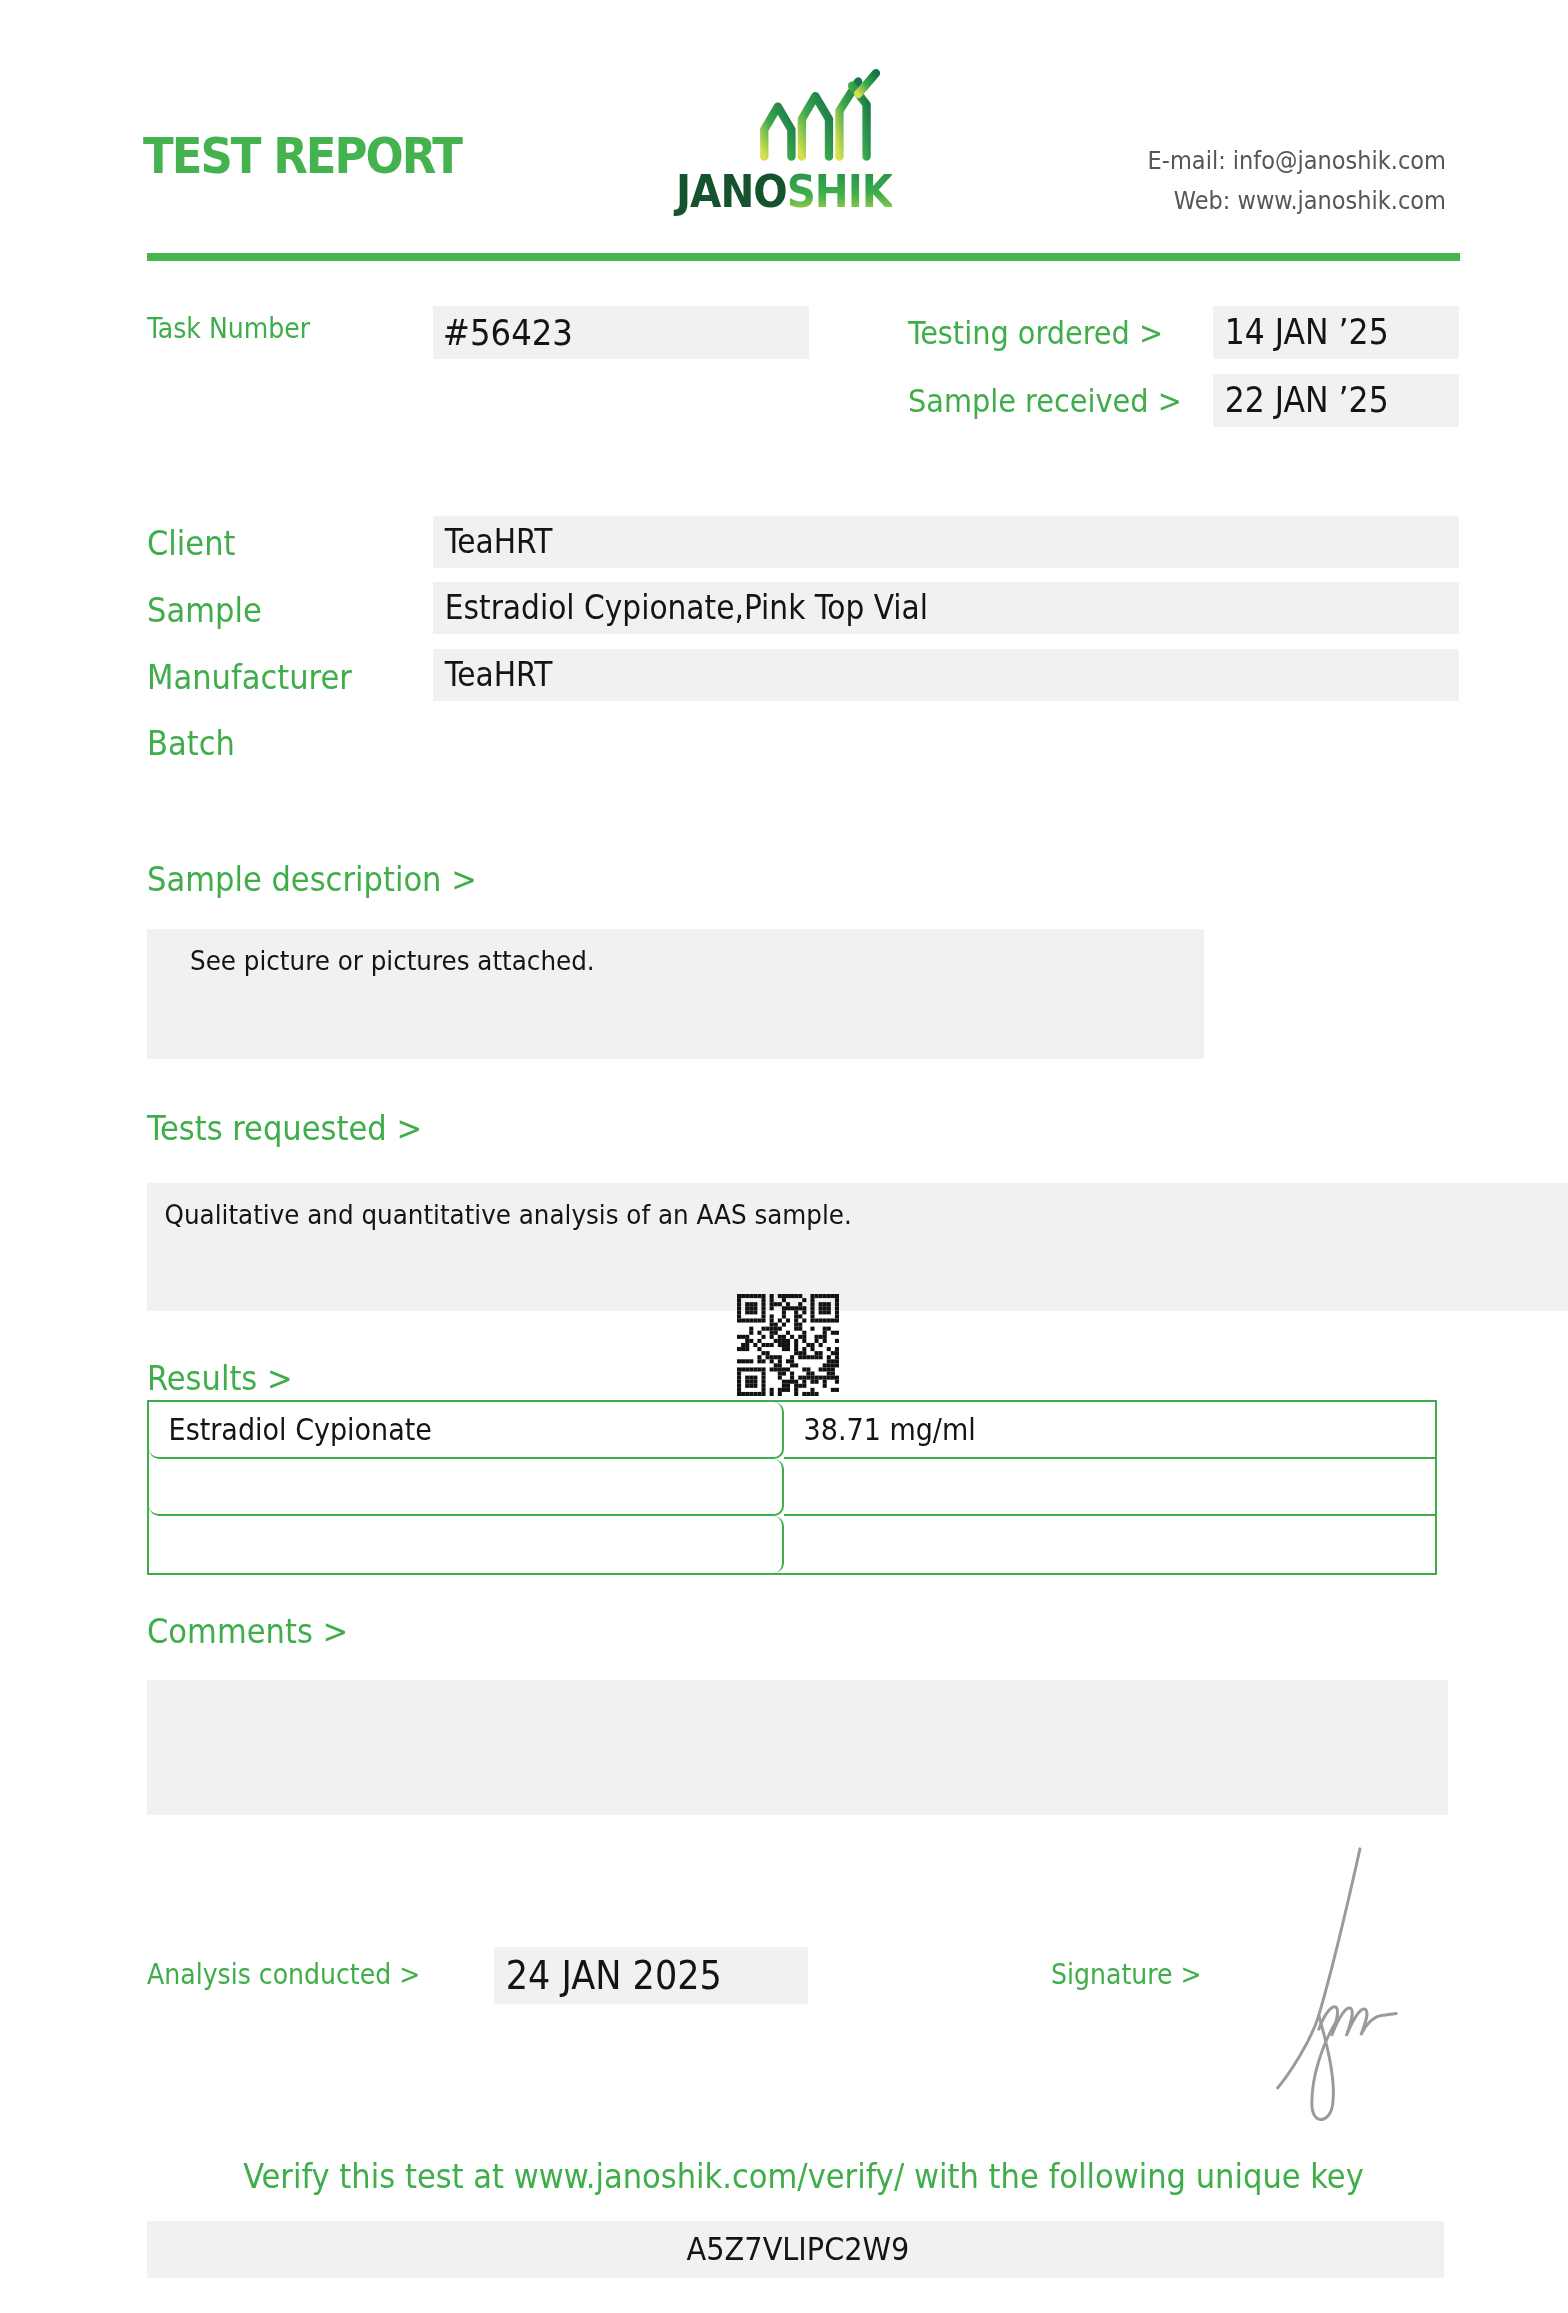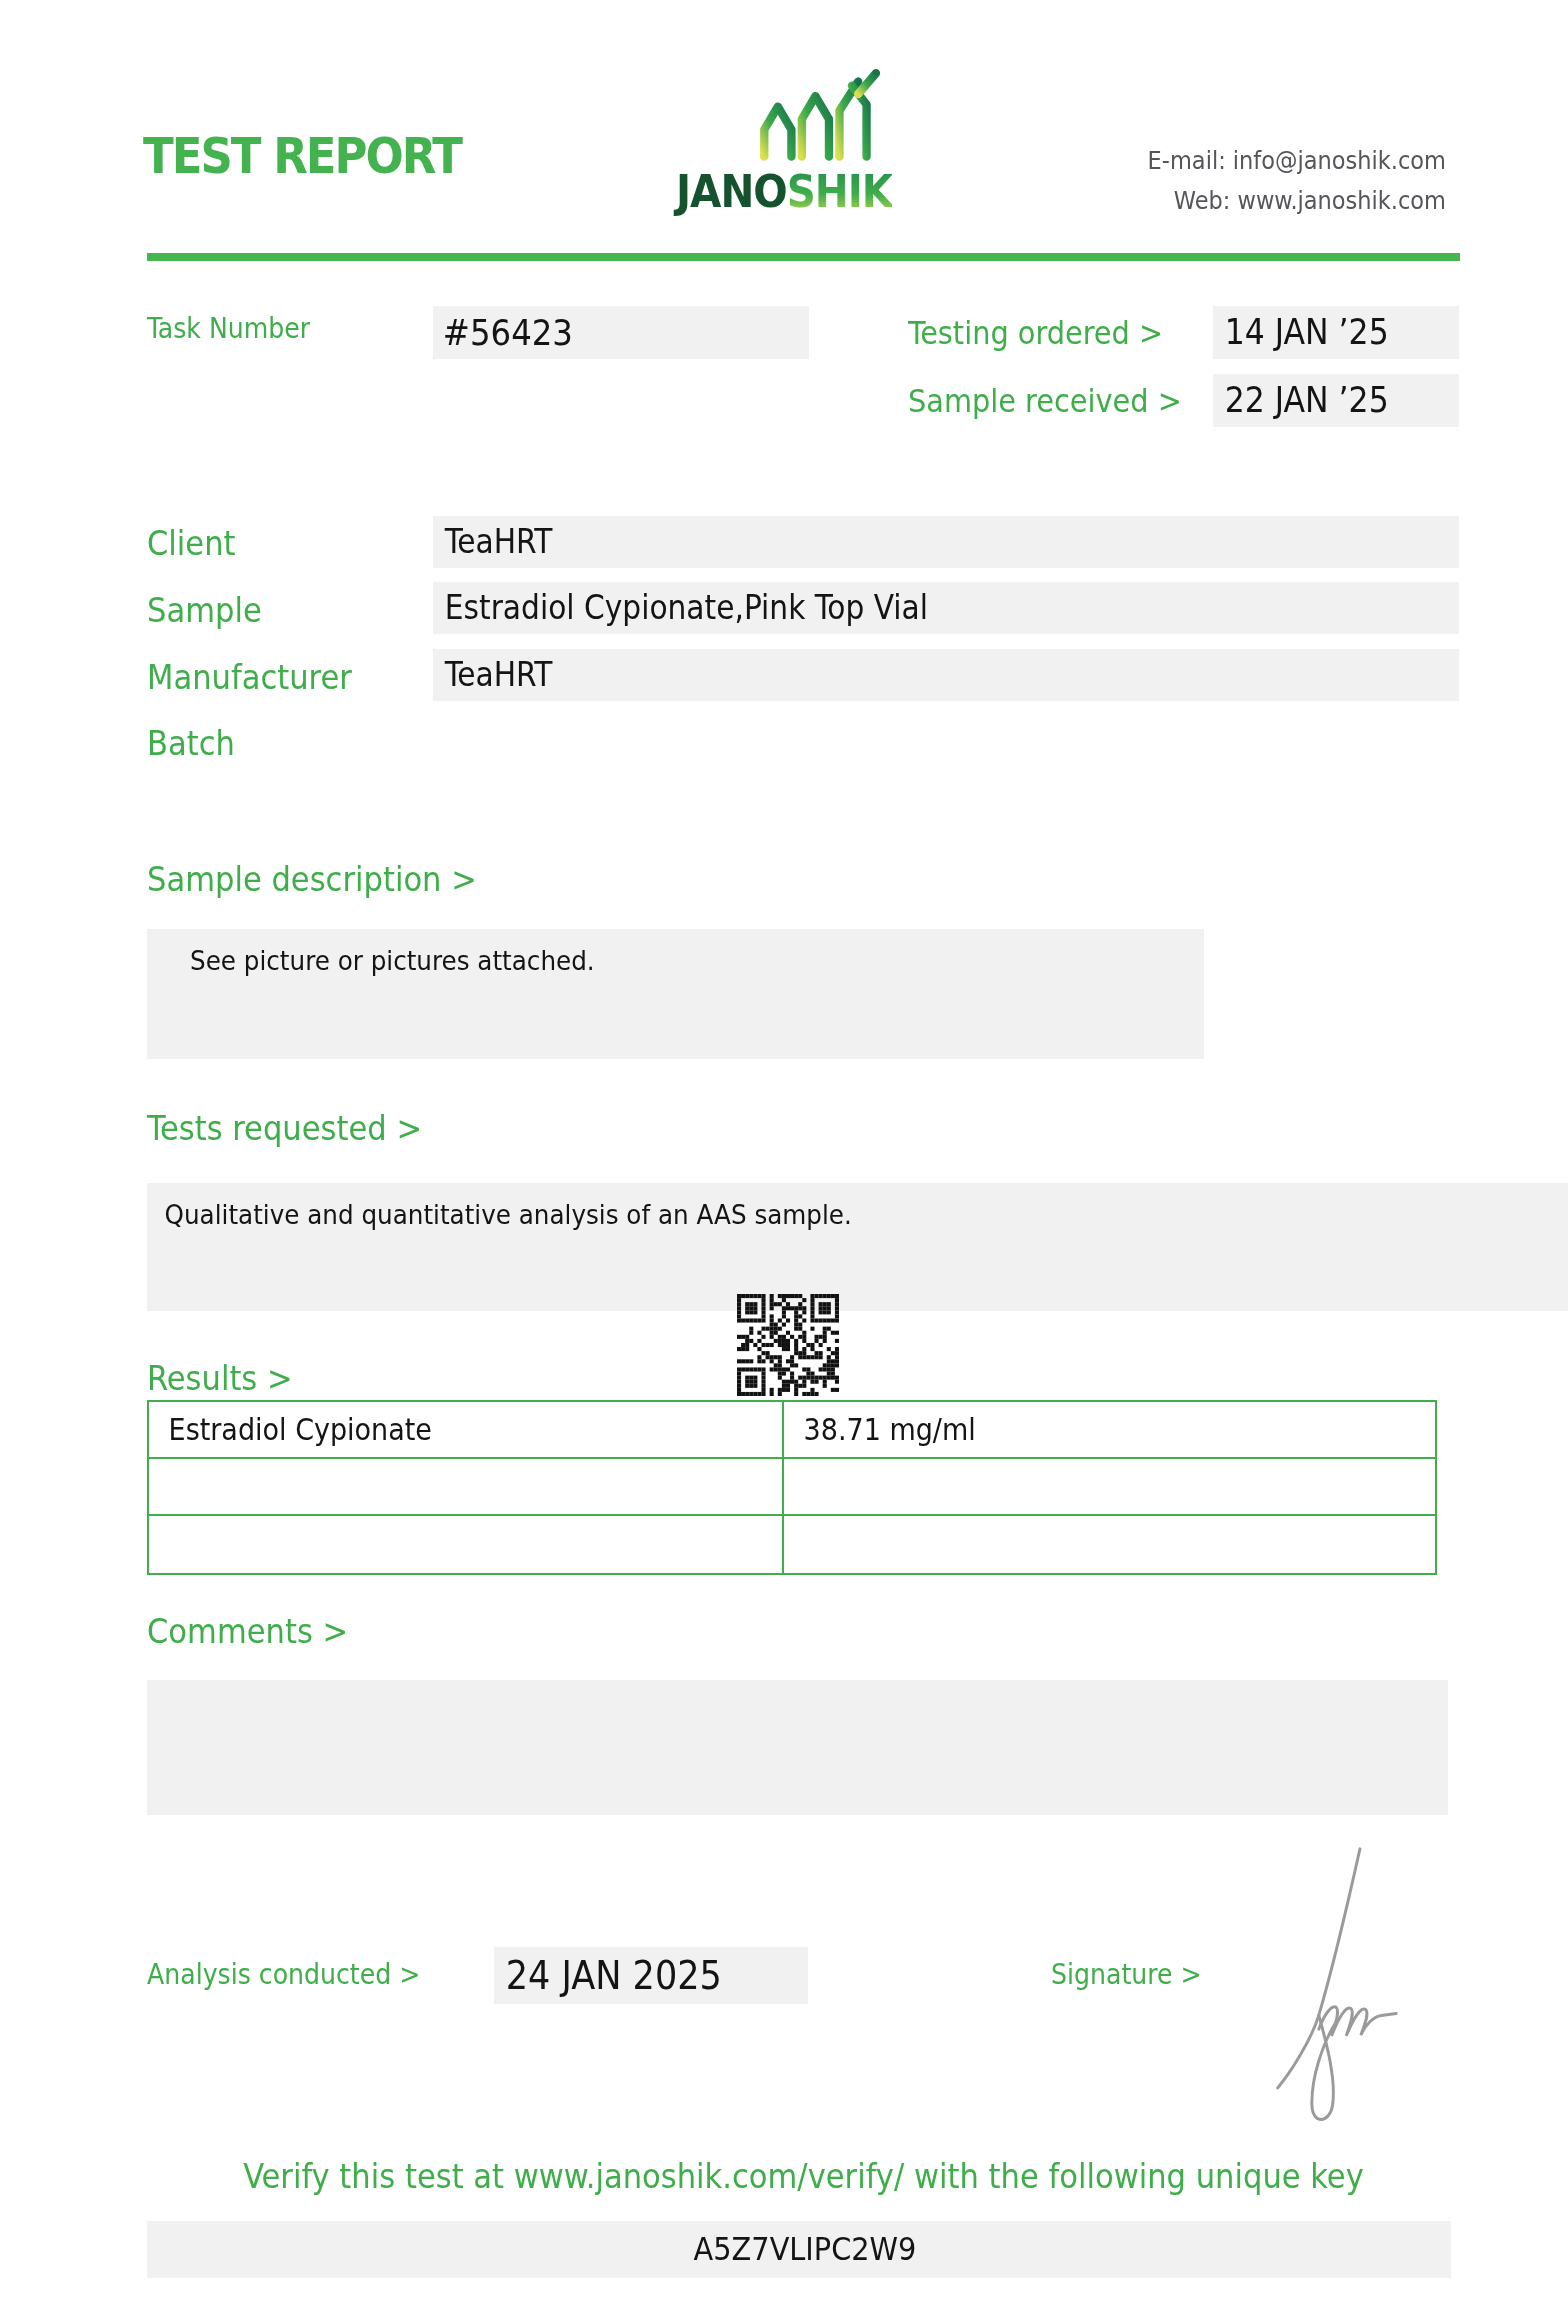"Estradiol Cypionate" .bR { border-radius: none -> 10px }
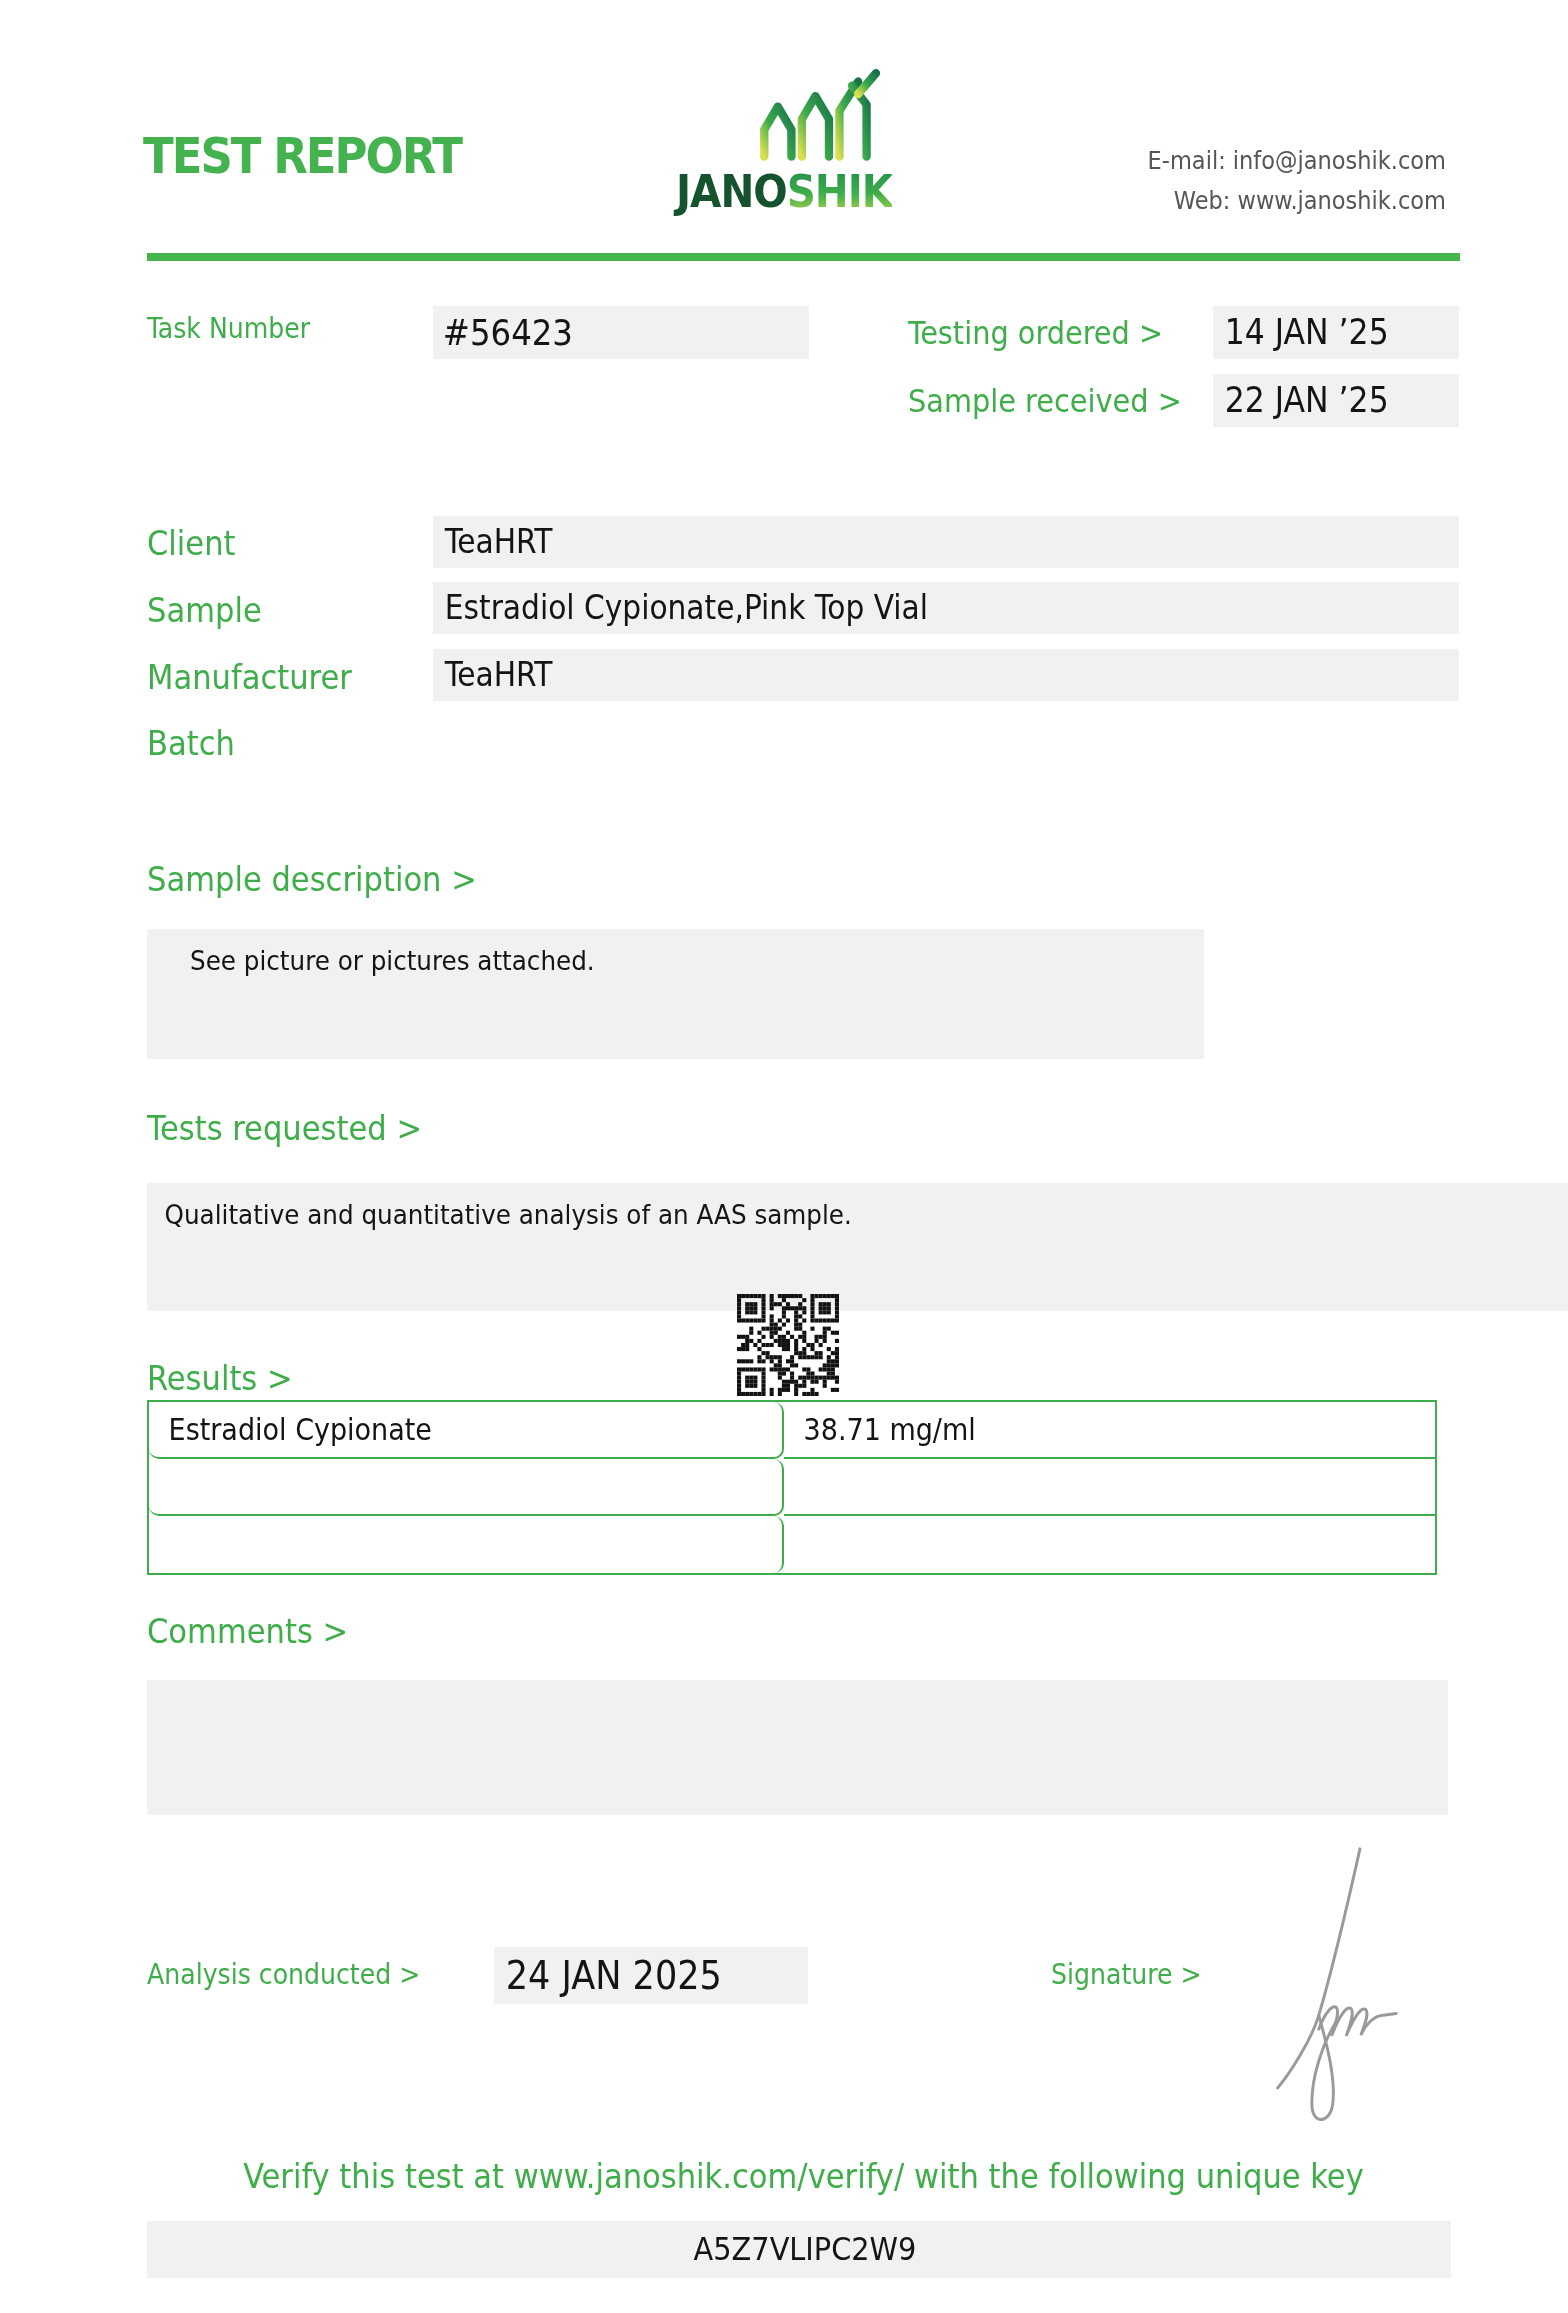"A5Z7VLIPC2W9" .key-box { padding-left: 12px -> 5px }
